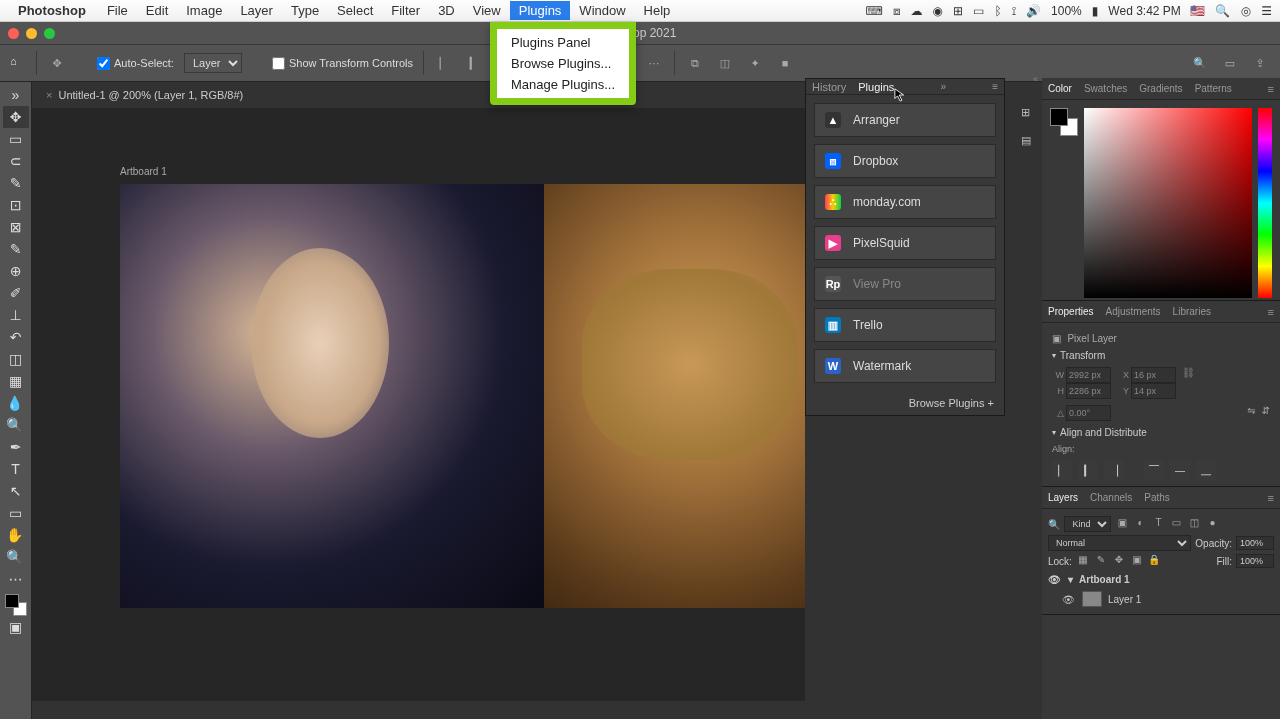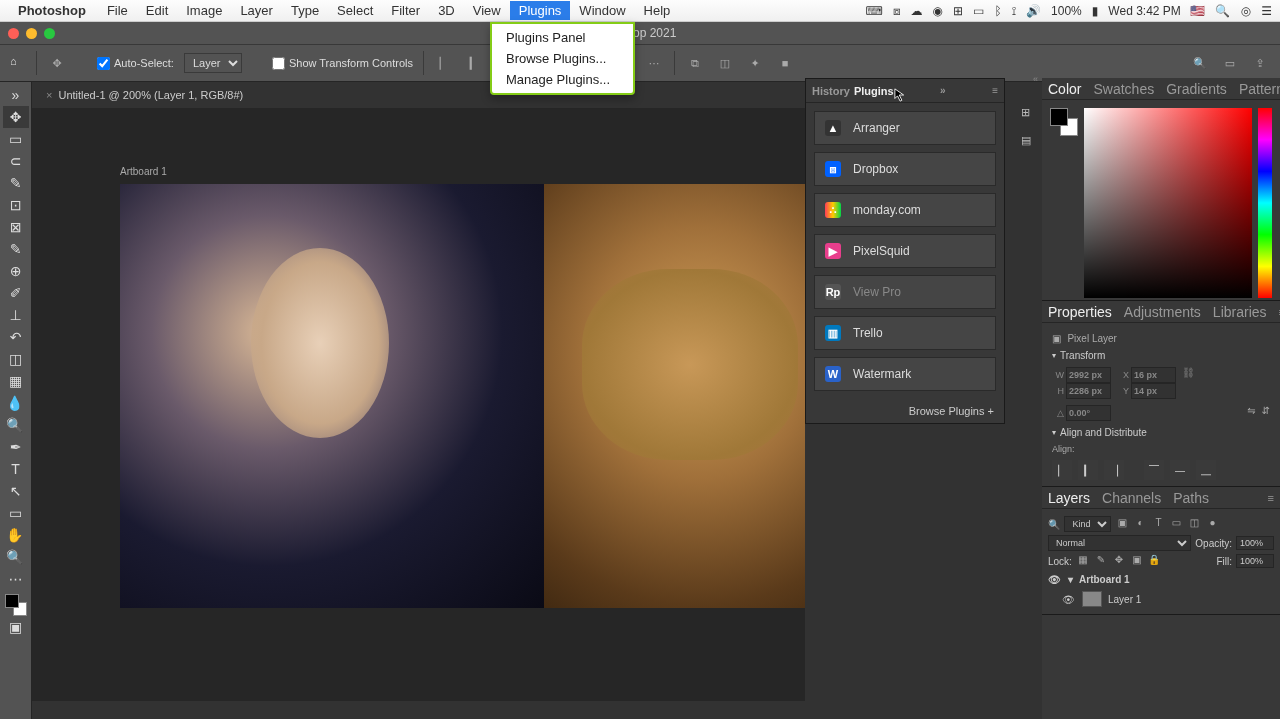"Plugins Panel" .dropdown { border: 2px solid #84cc16 -> 7px solid #84cc16 }
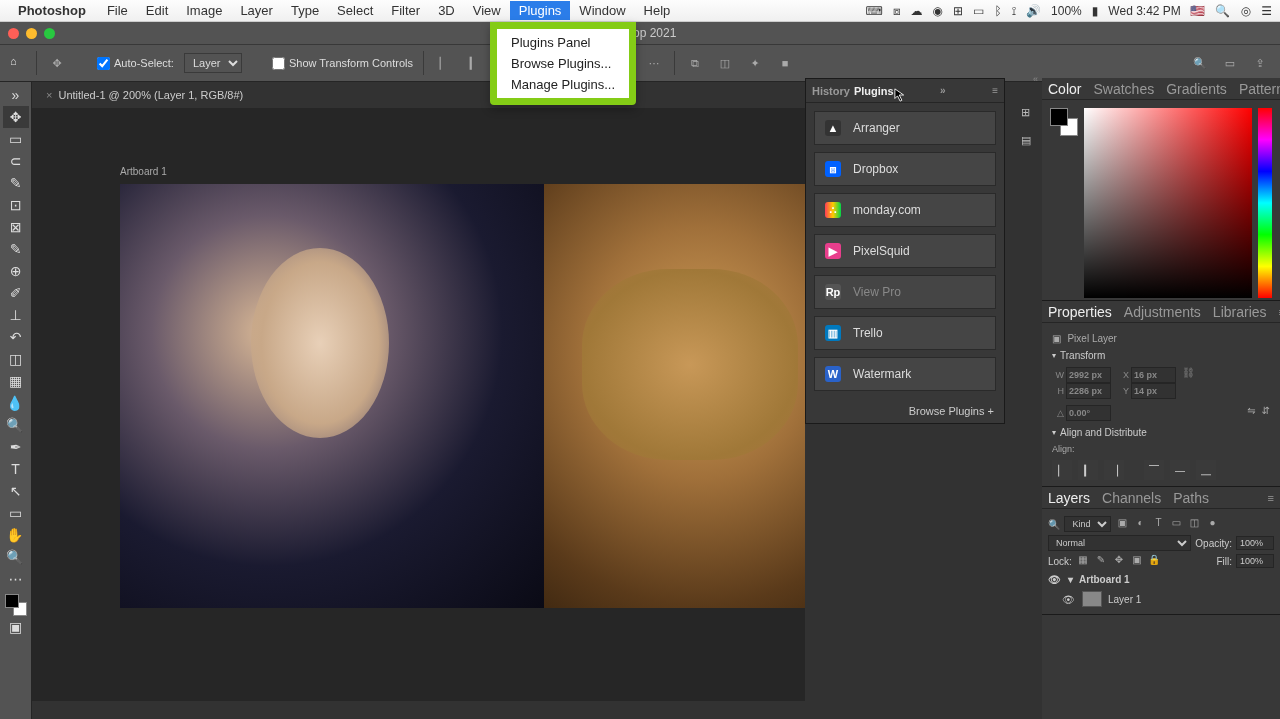"History" .plugins-panel .tabs { font-weight: bold -> none; gap: 4px -> 12px; height: 24px -> 16px }
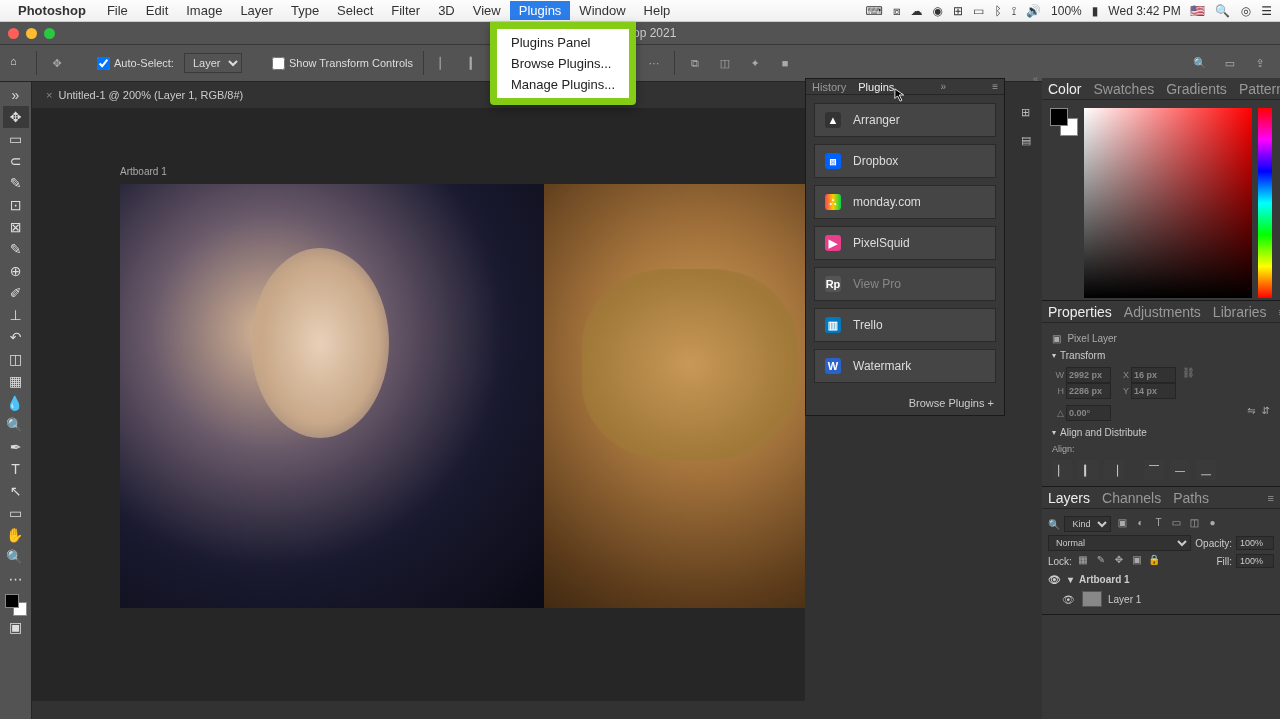"Color" .panel .ptab { font-size: 14px -> 10px }
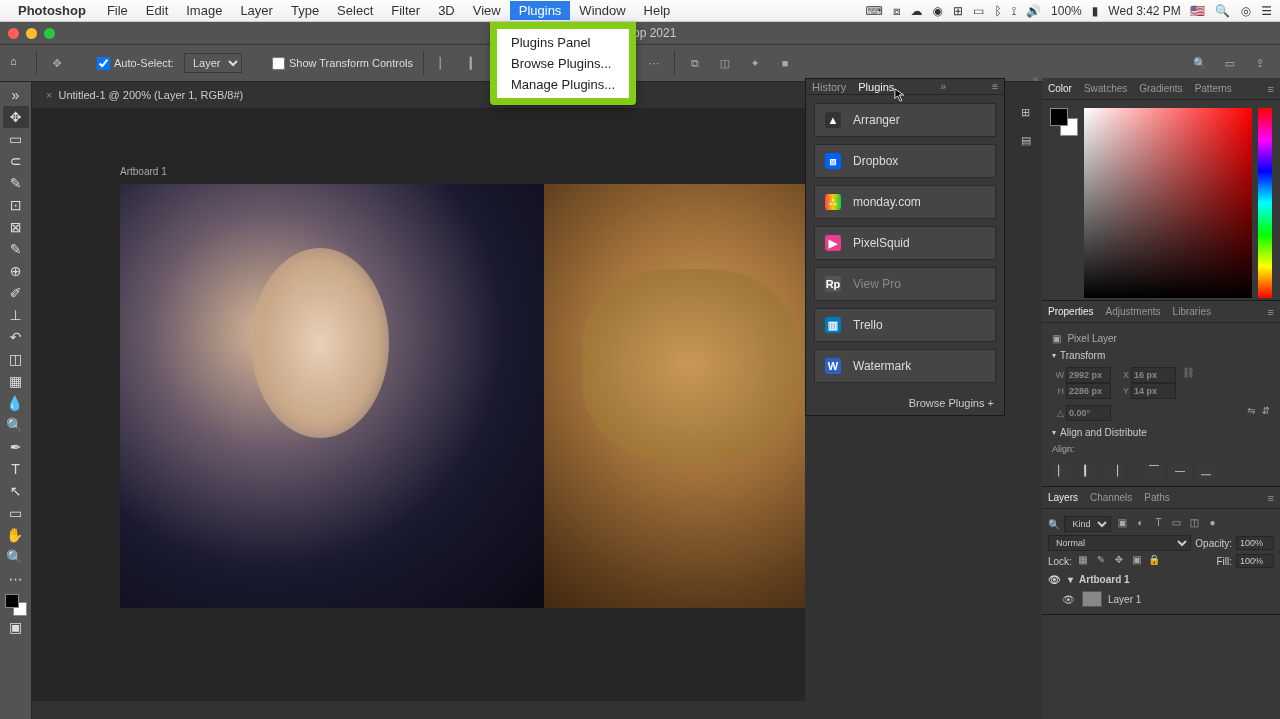"2992 px" .prop-field input { font-weight: bold -> none }
